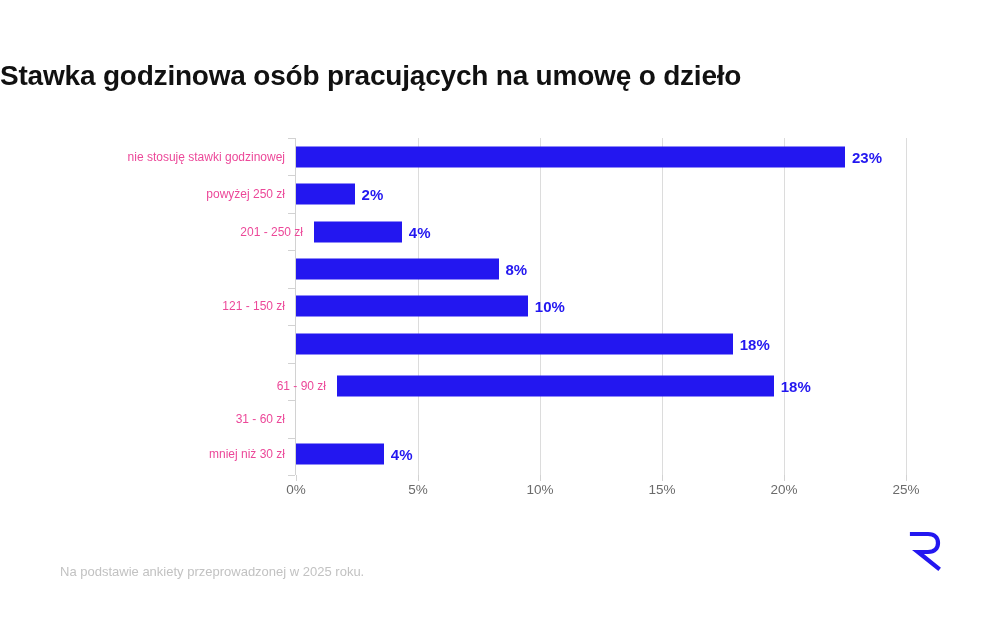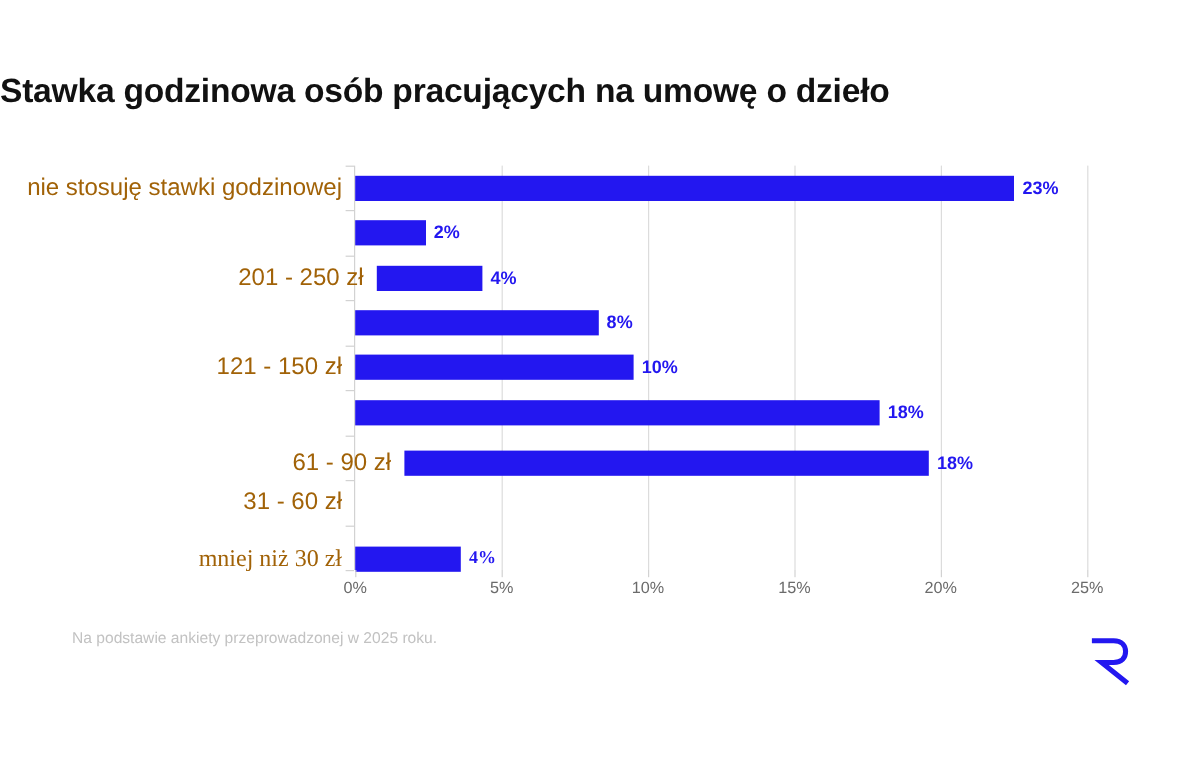"nie stosuję stawki godzinowej" .cat-label { color: #a16207 -> #ec4899; font-size: 20px -> 12px }
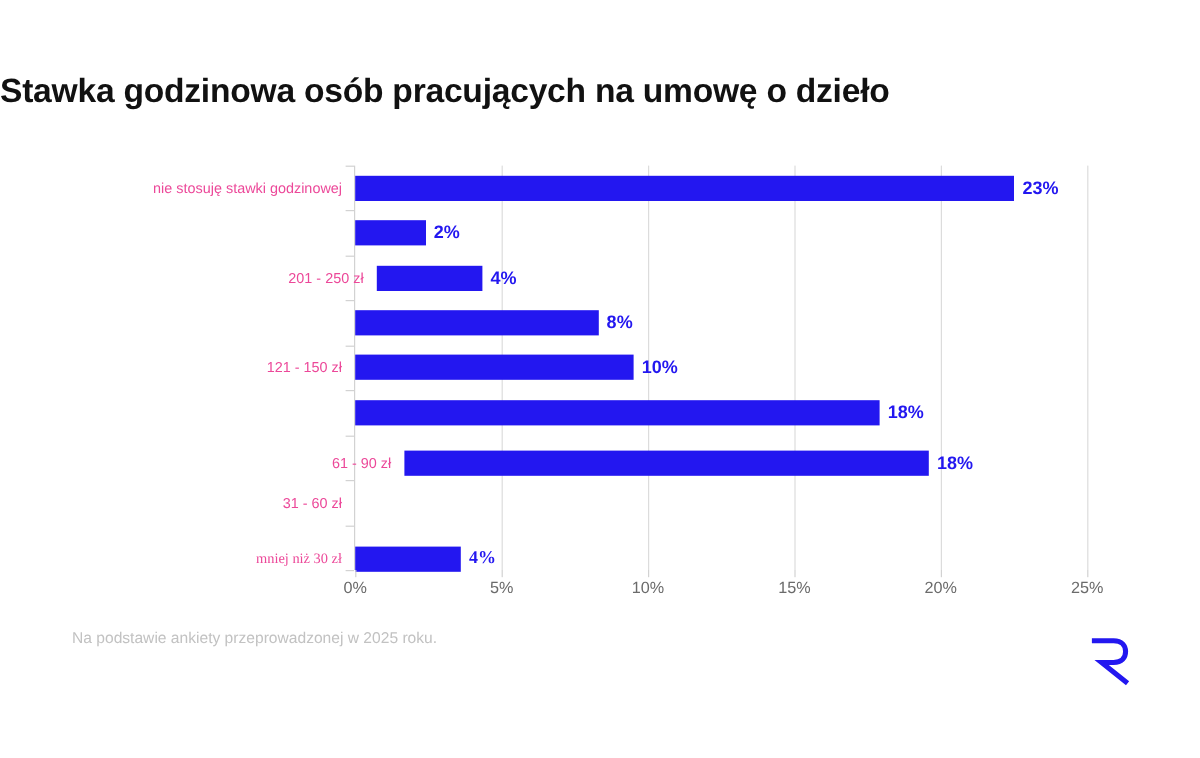"powyżej 250 zł" div.cat-label { html: none -> <div>powyżej 250 zł</div> }
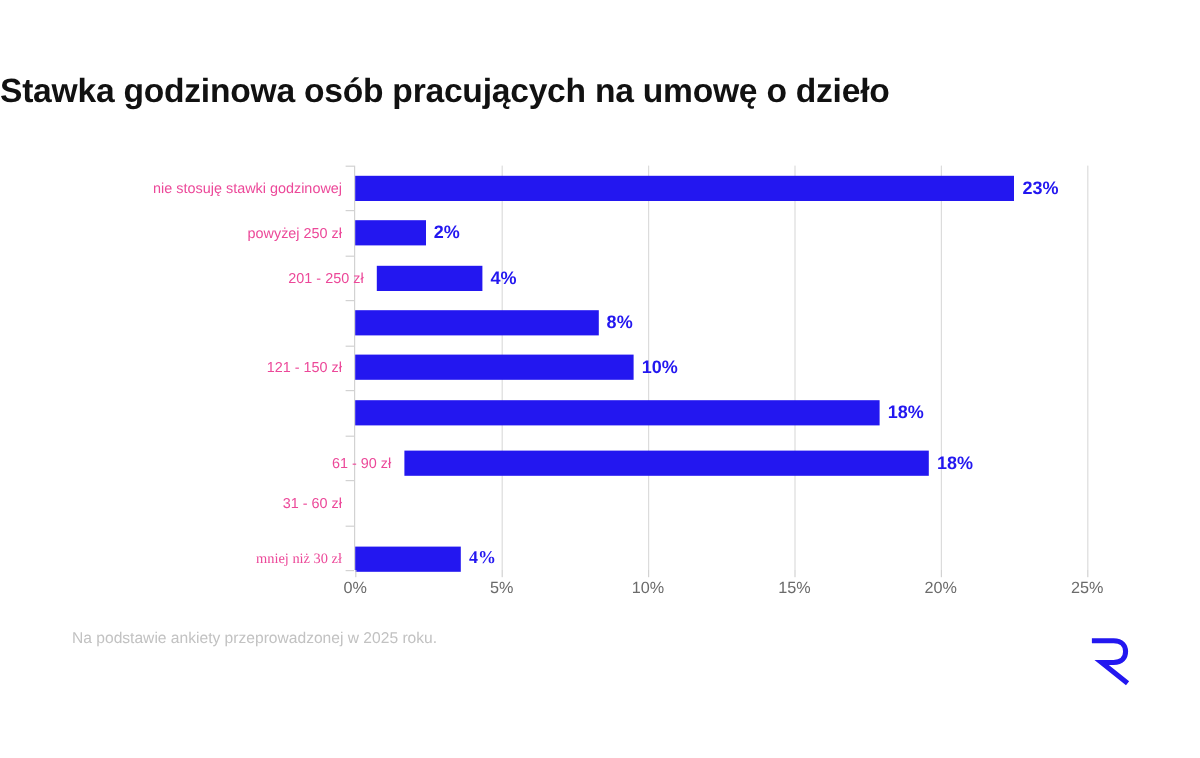"mniej niż 30 zł" div.row { font-family: Liberation Serif, serif -> none; top: 312px -> 300px }
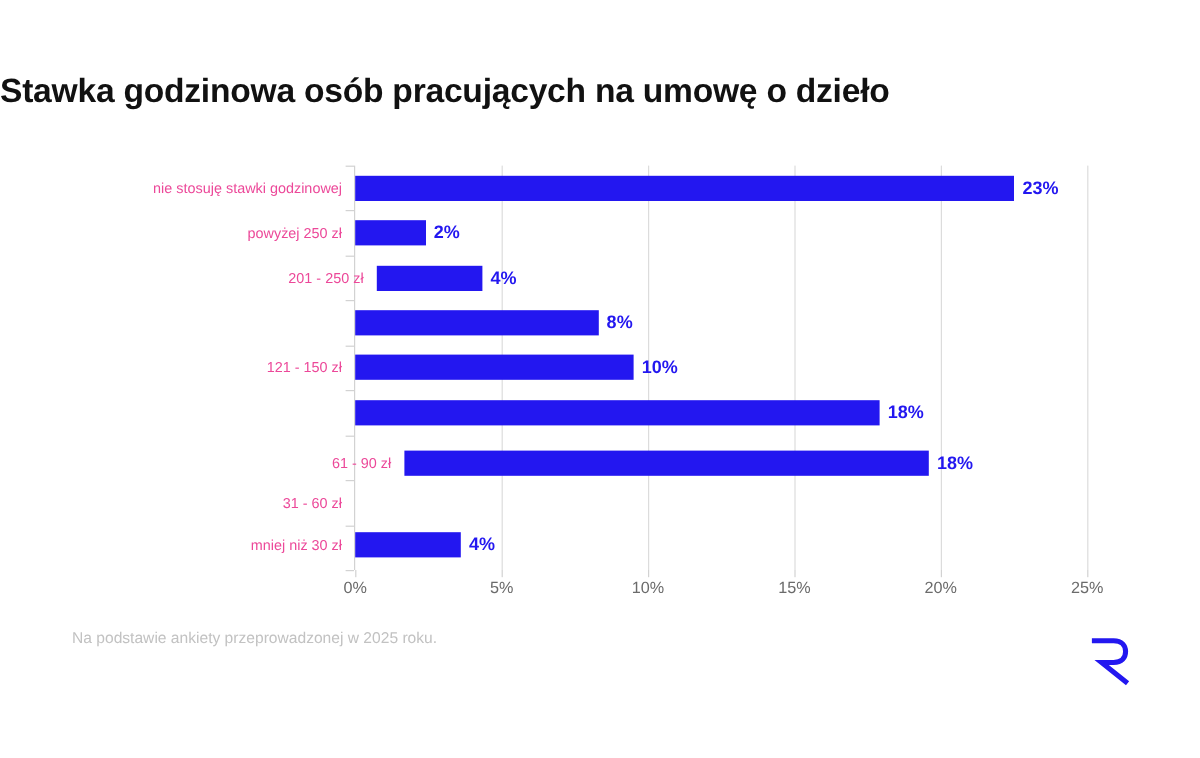"Na podstawie ankiety przeprowadzonej w" .footer-note { top: 524px -> 564px }
